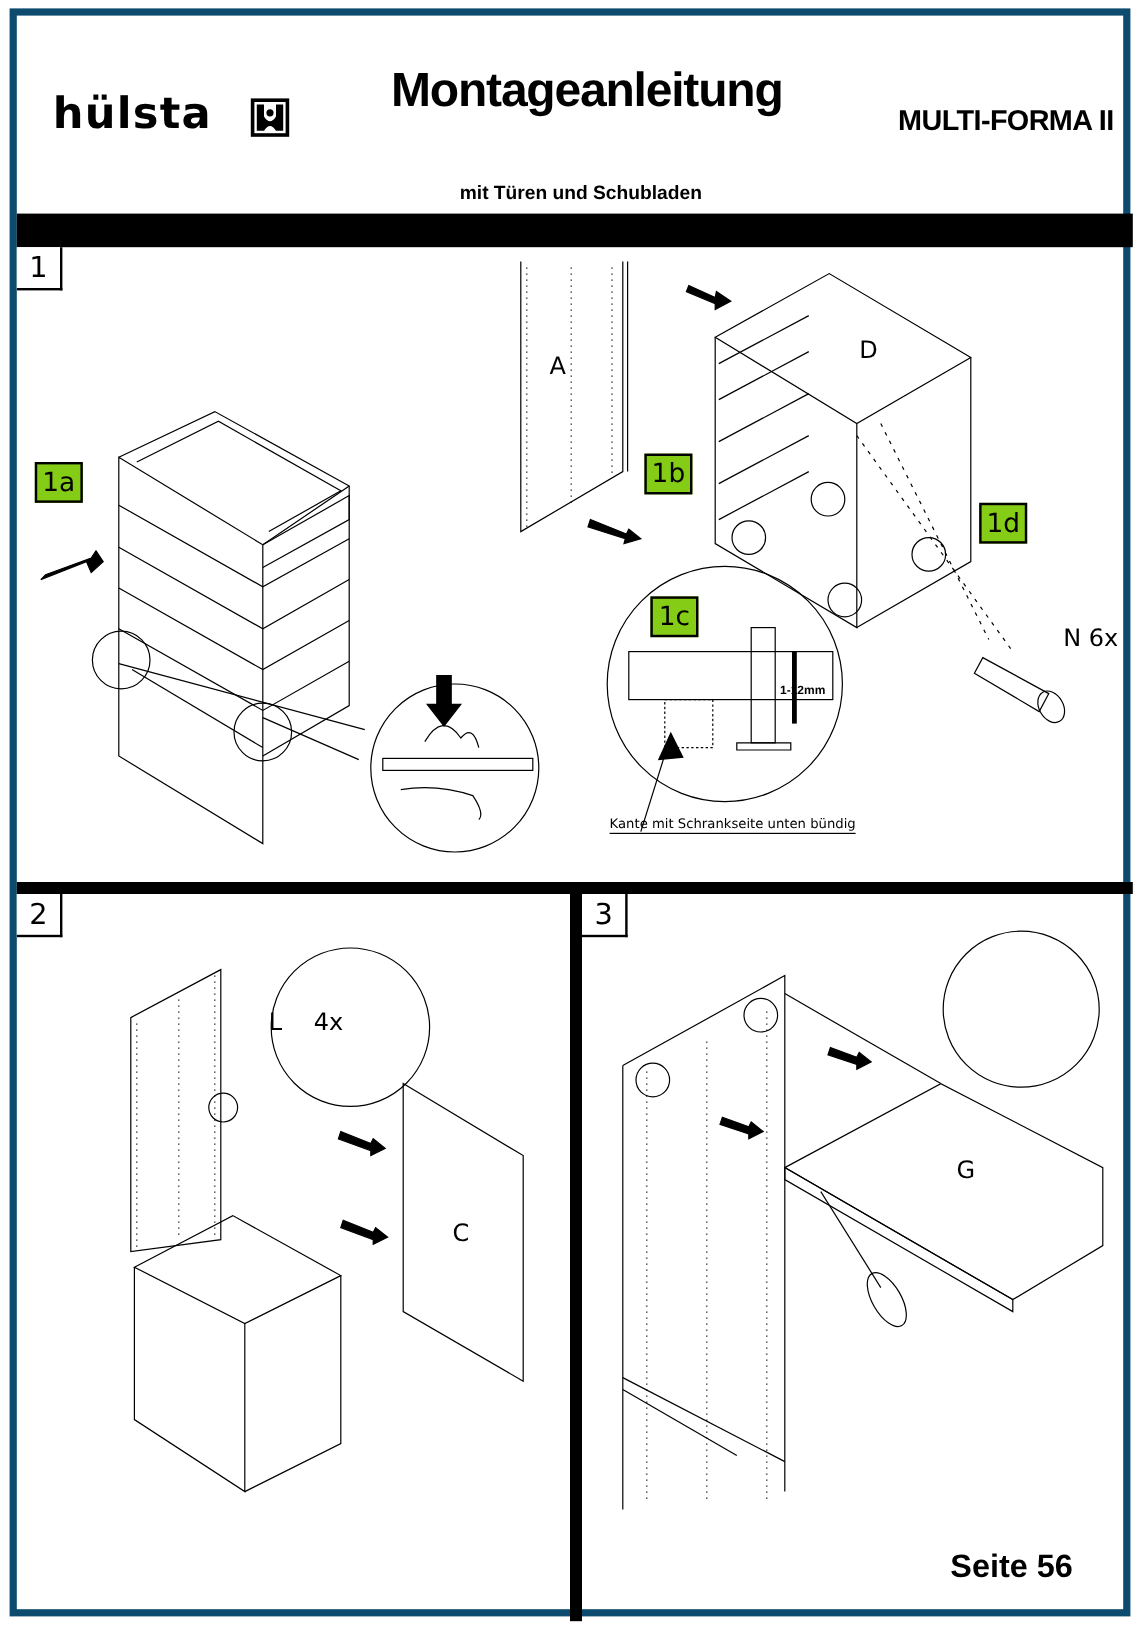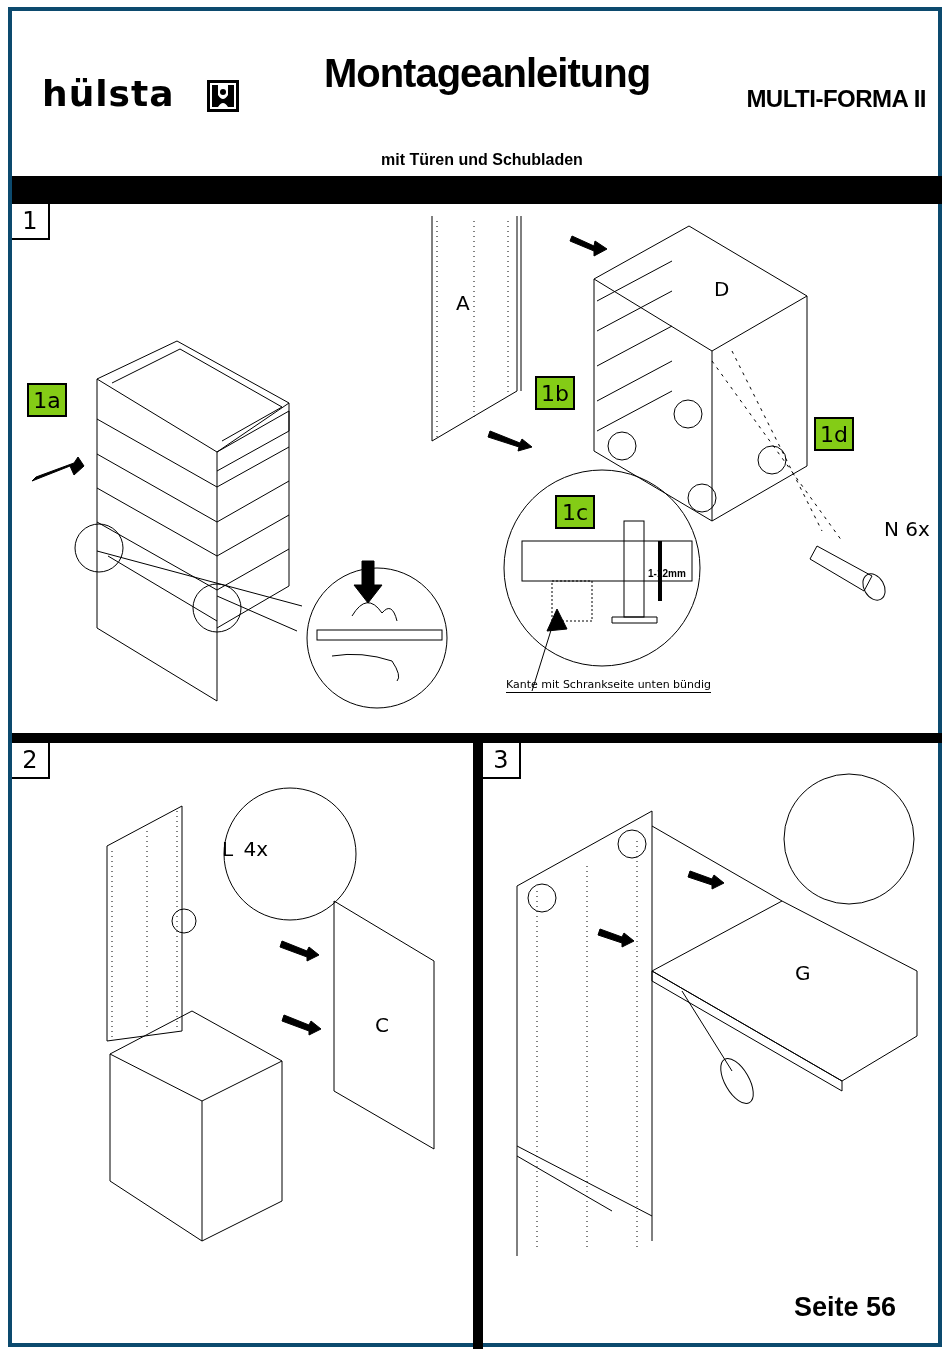"hülsta" .page { border: 4px solid #0c4a6e -> 6px solid #0c4a6e }
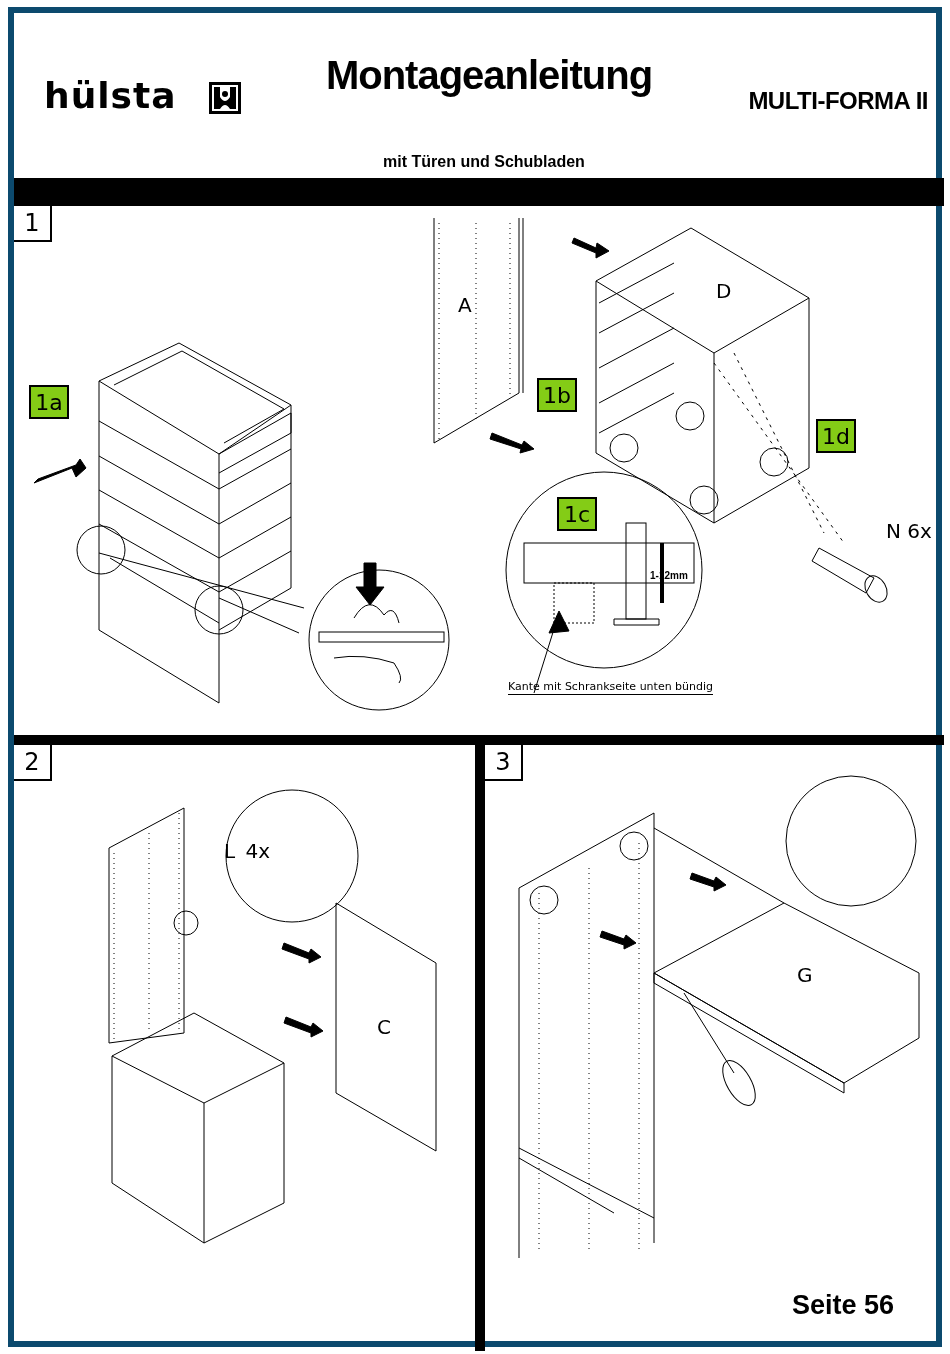"1c" div.sub { margin-left: 15px -> none }
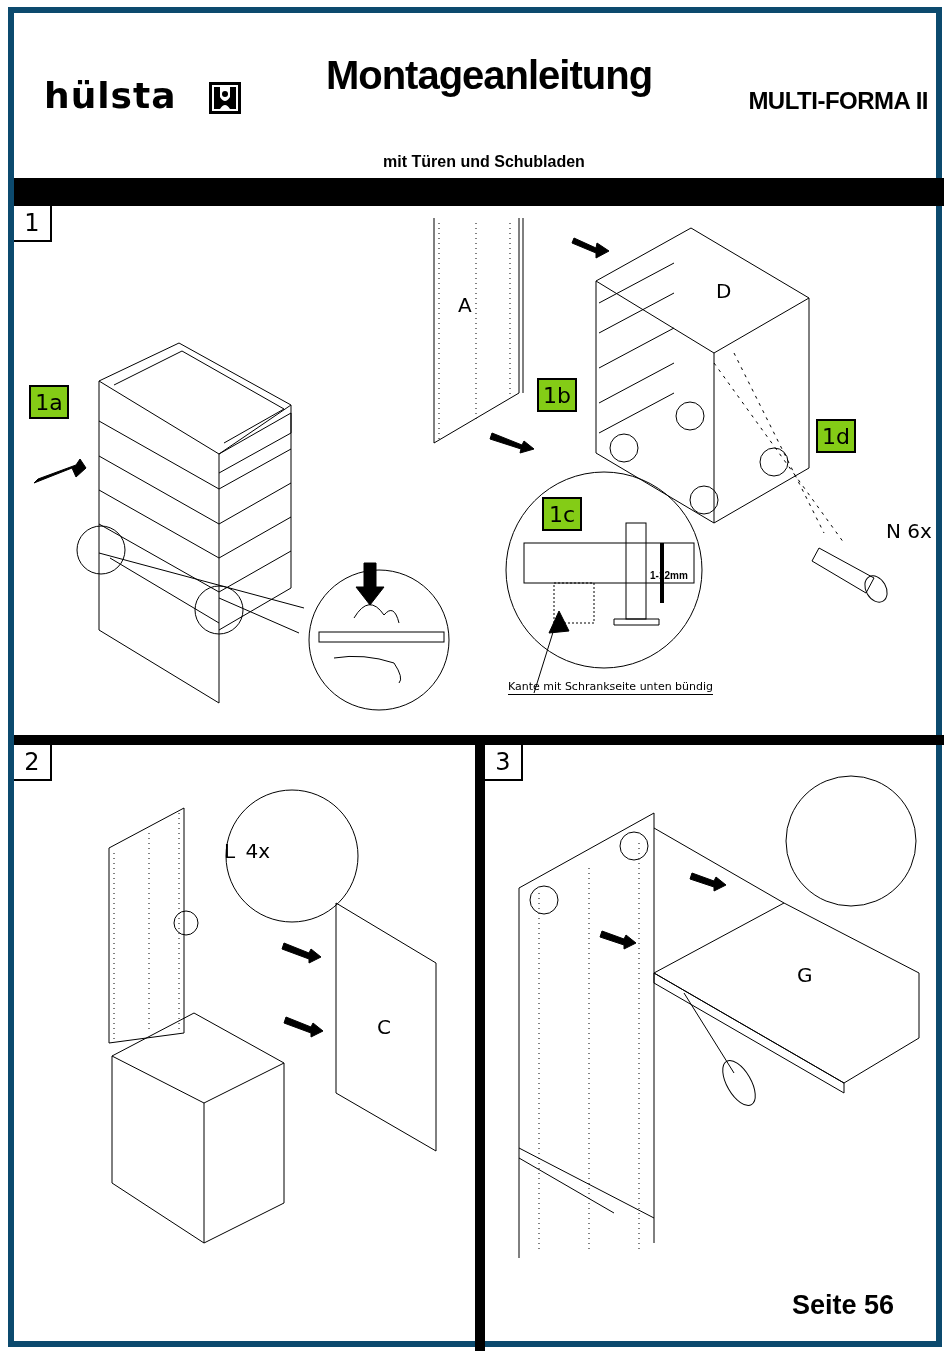"4x" span { margin-left: 4px -> 20px }
